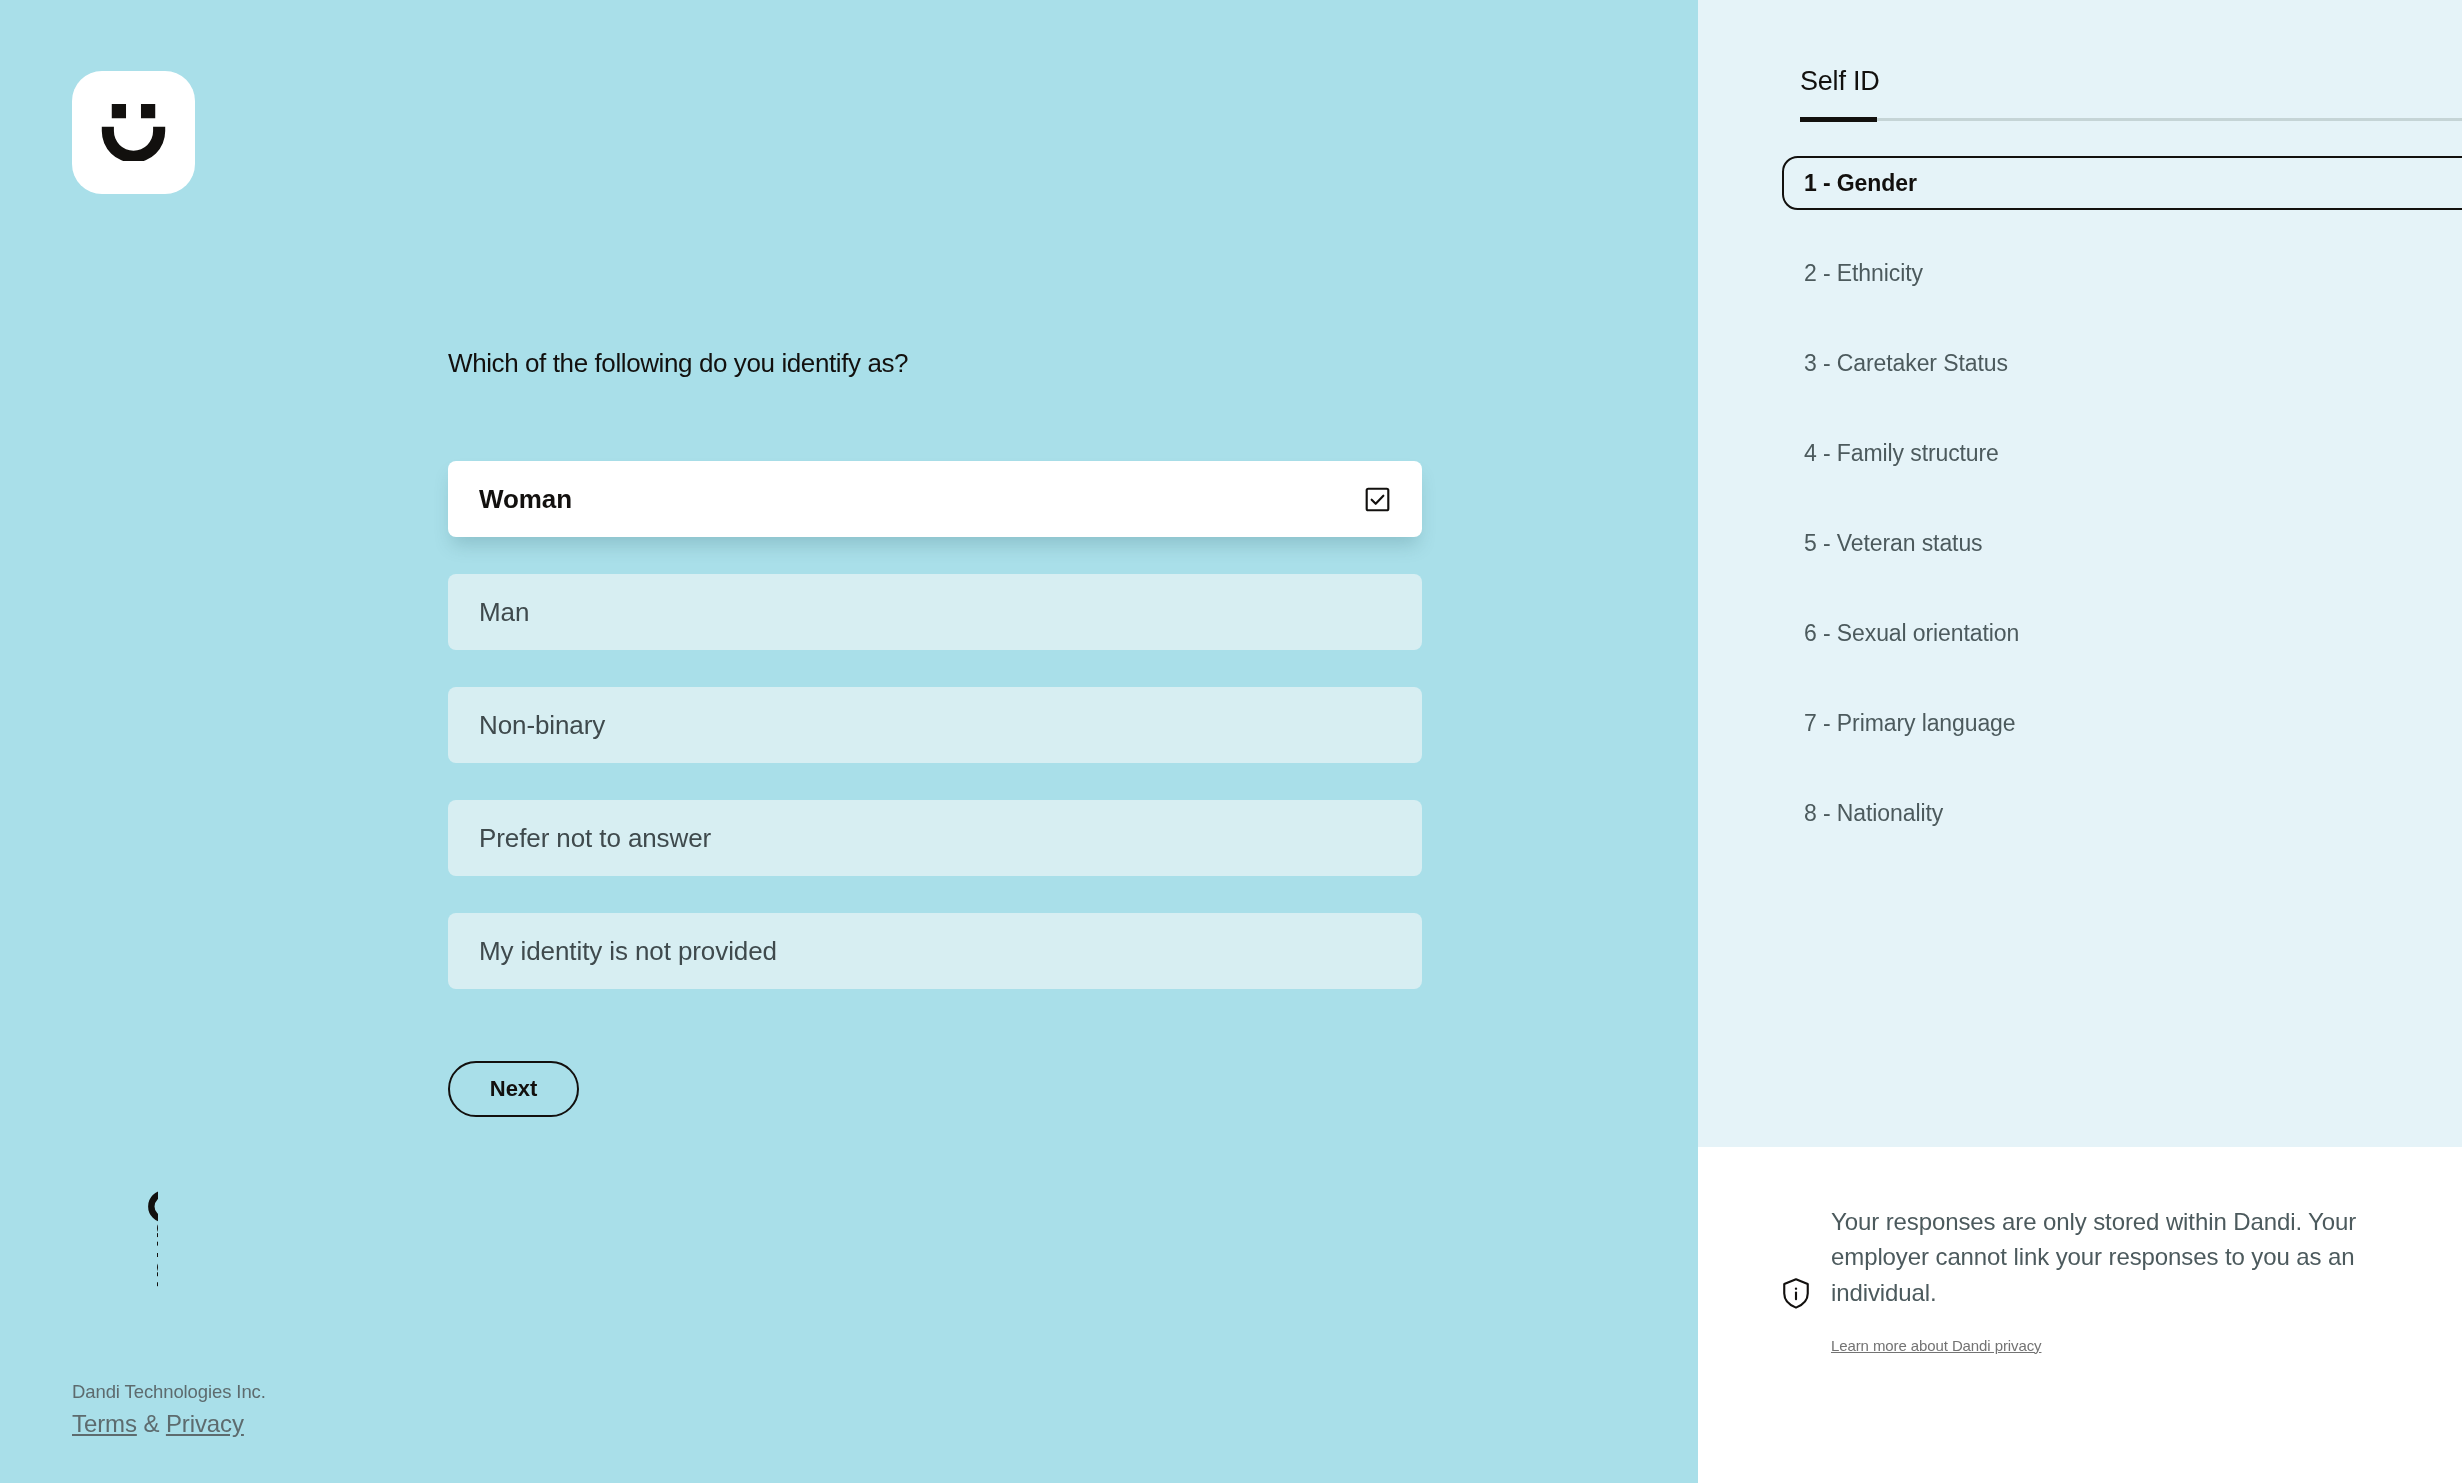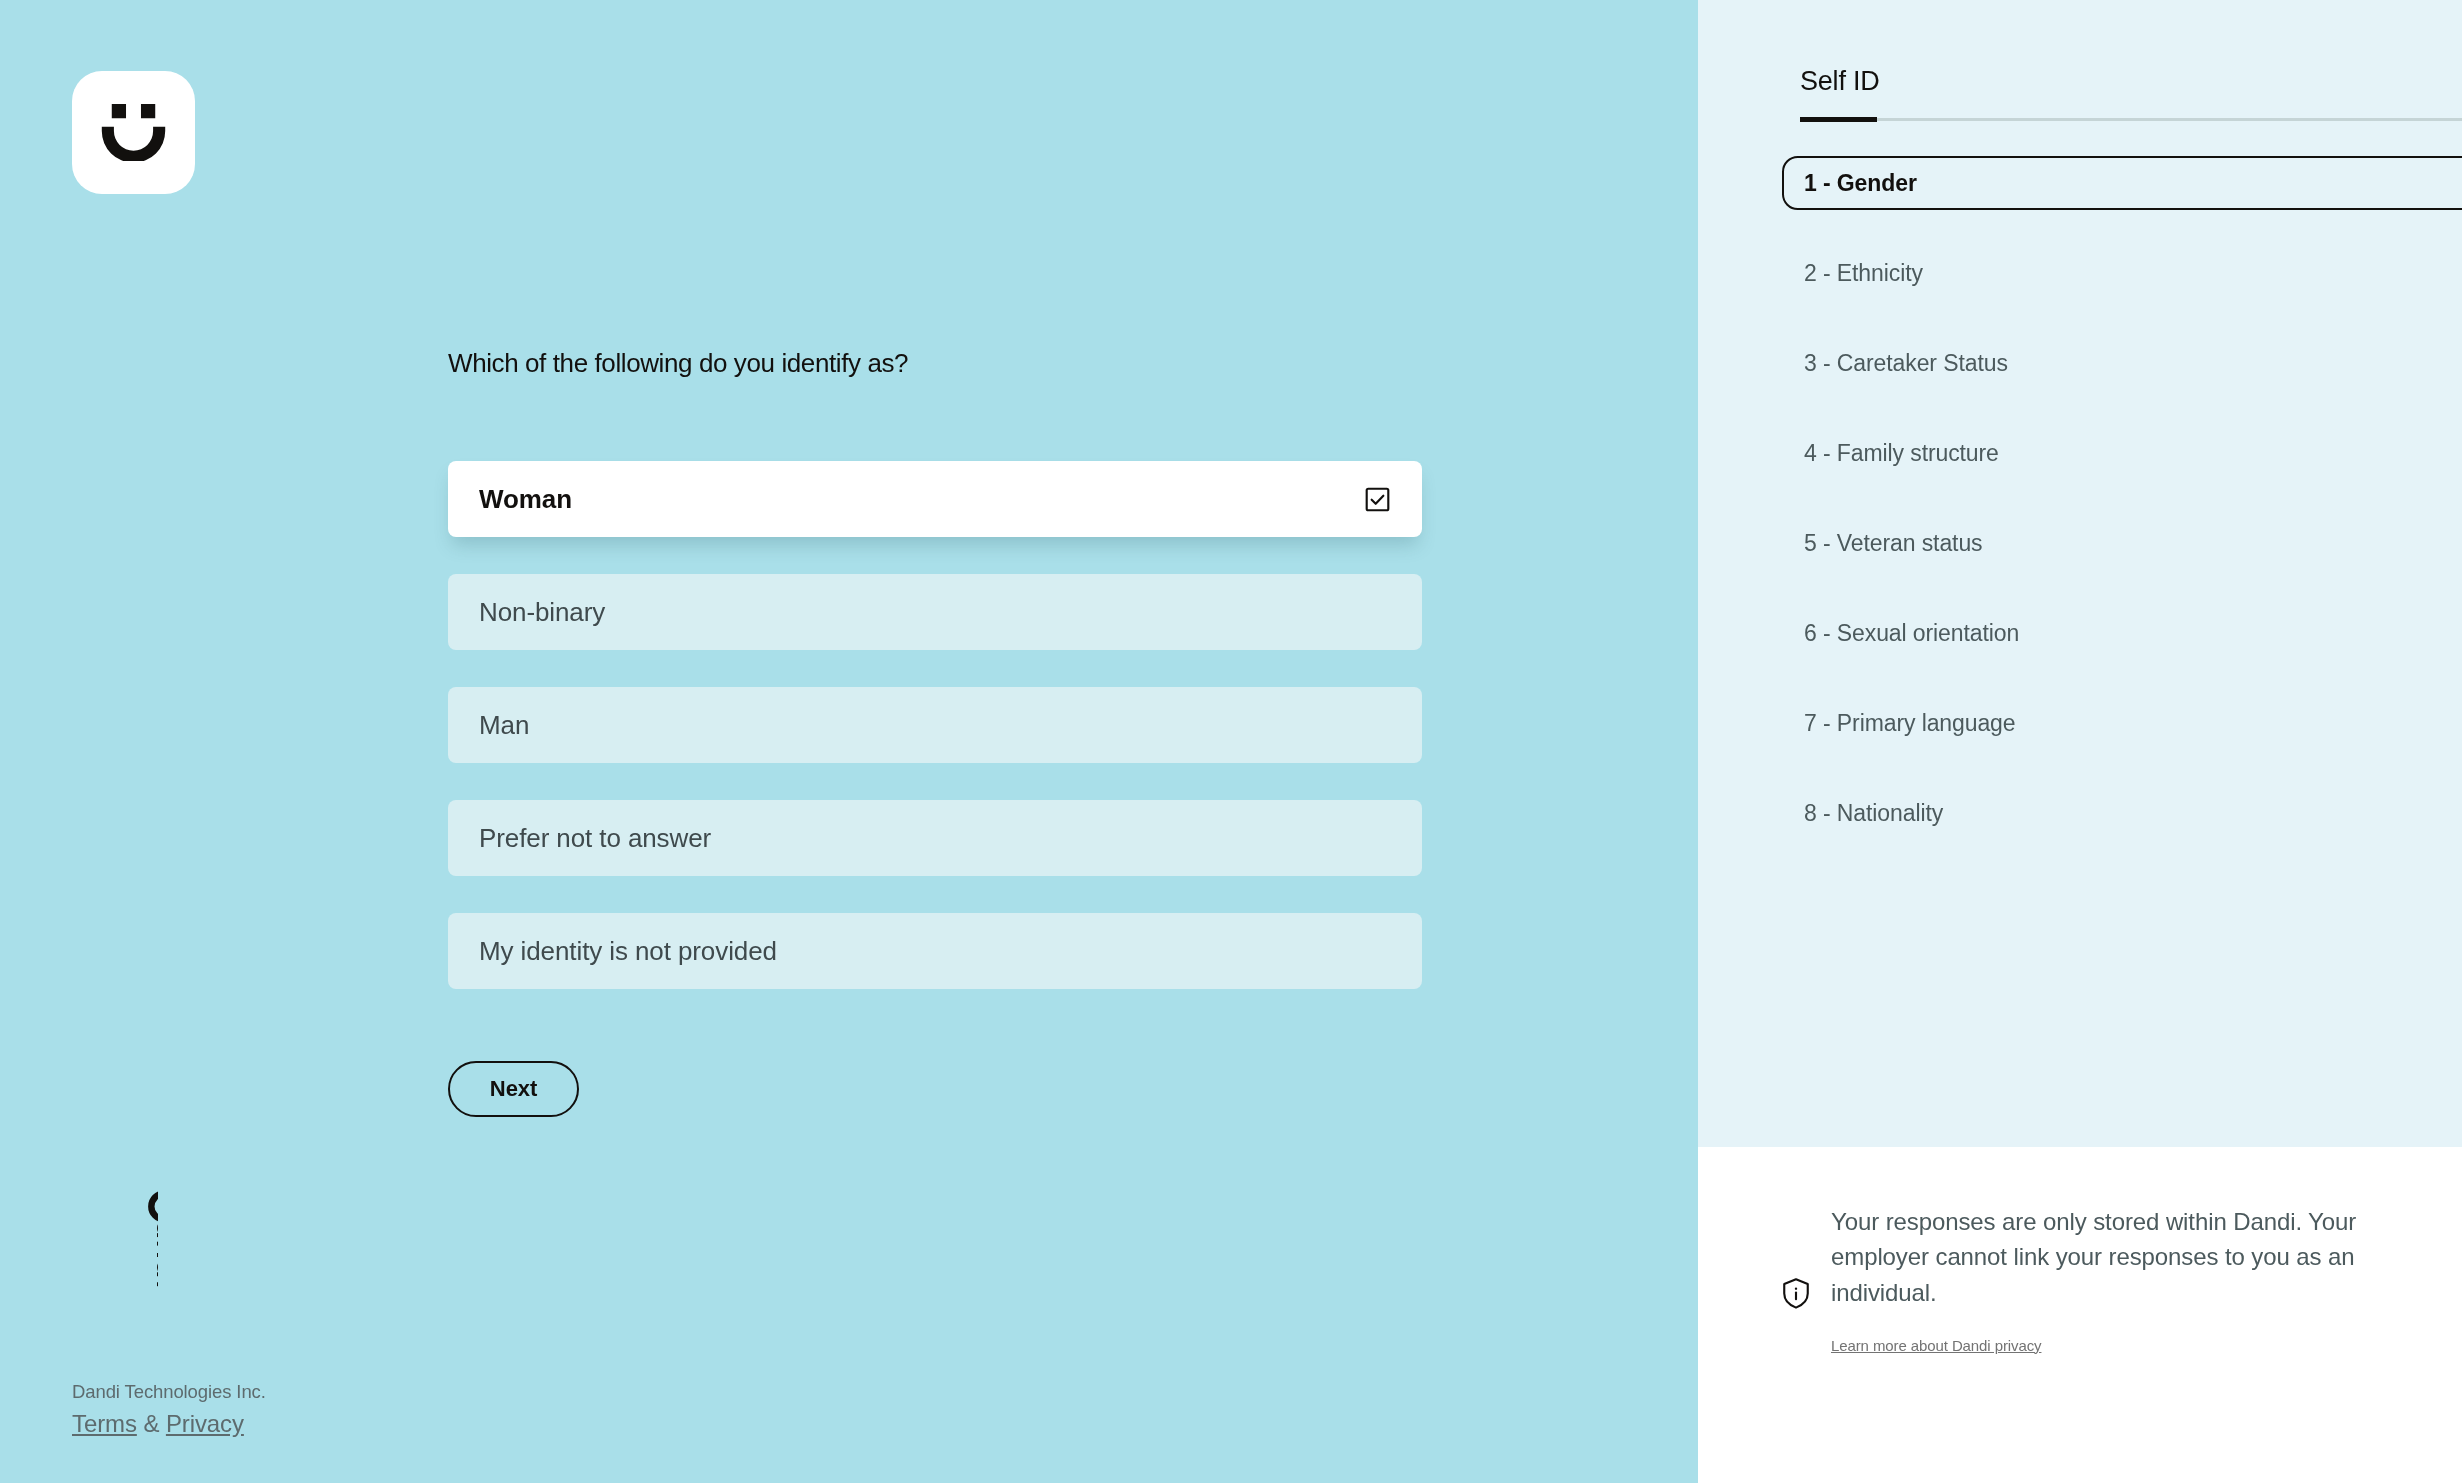"Non-binary" div.option { order: before "Man" -> after "Man" }
